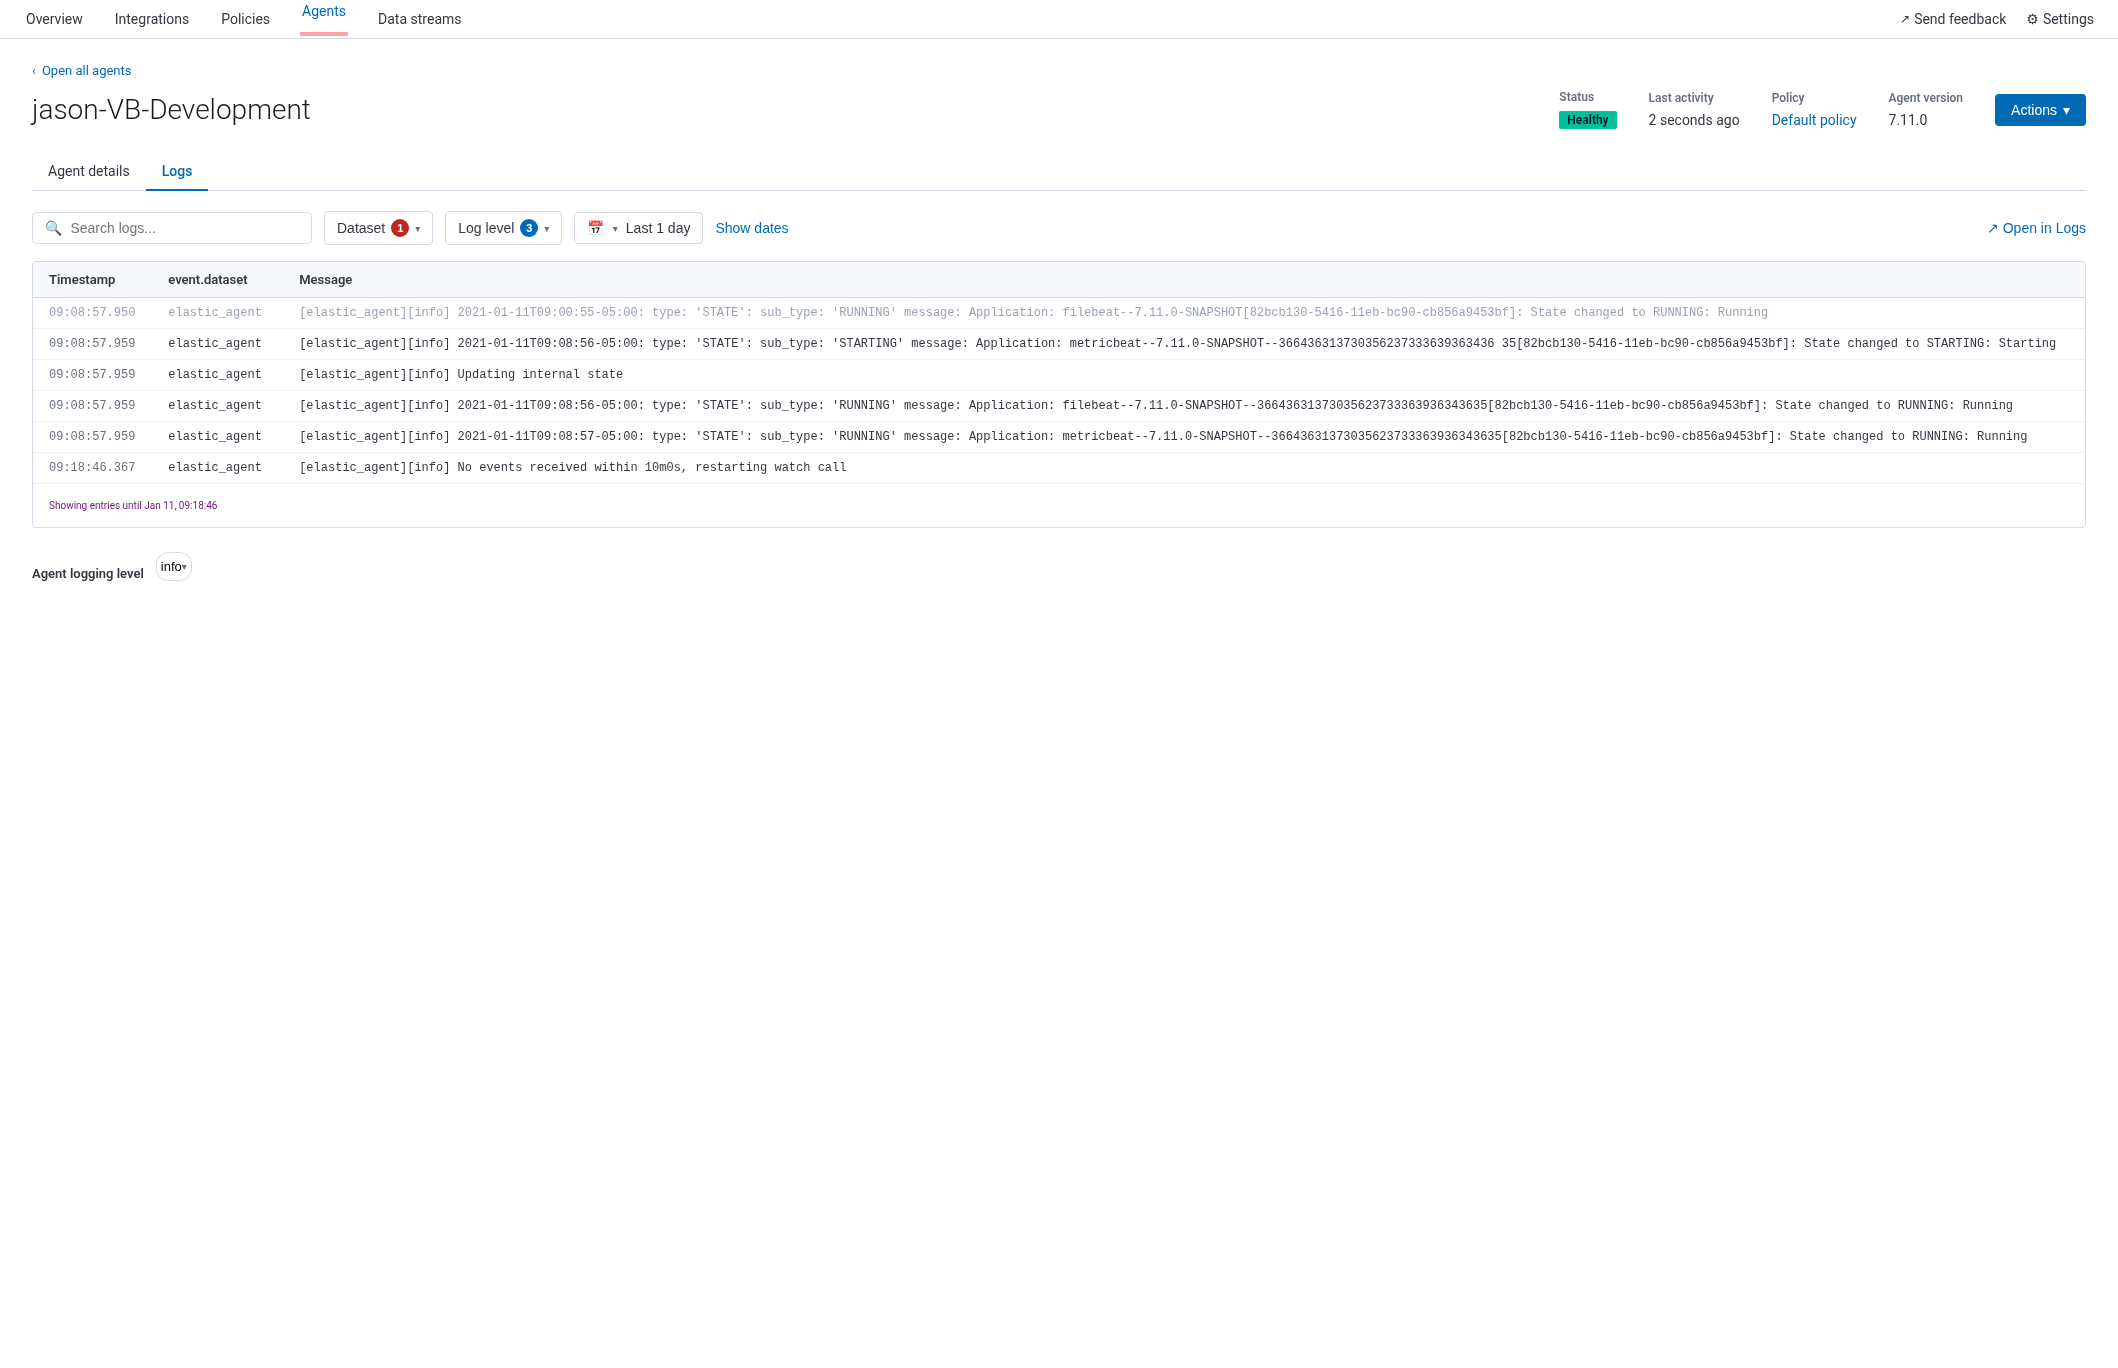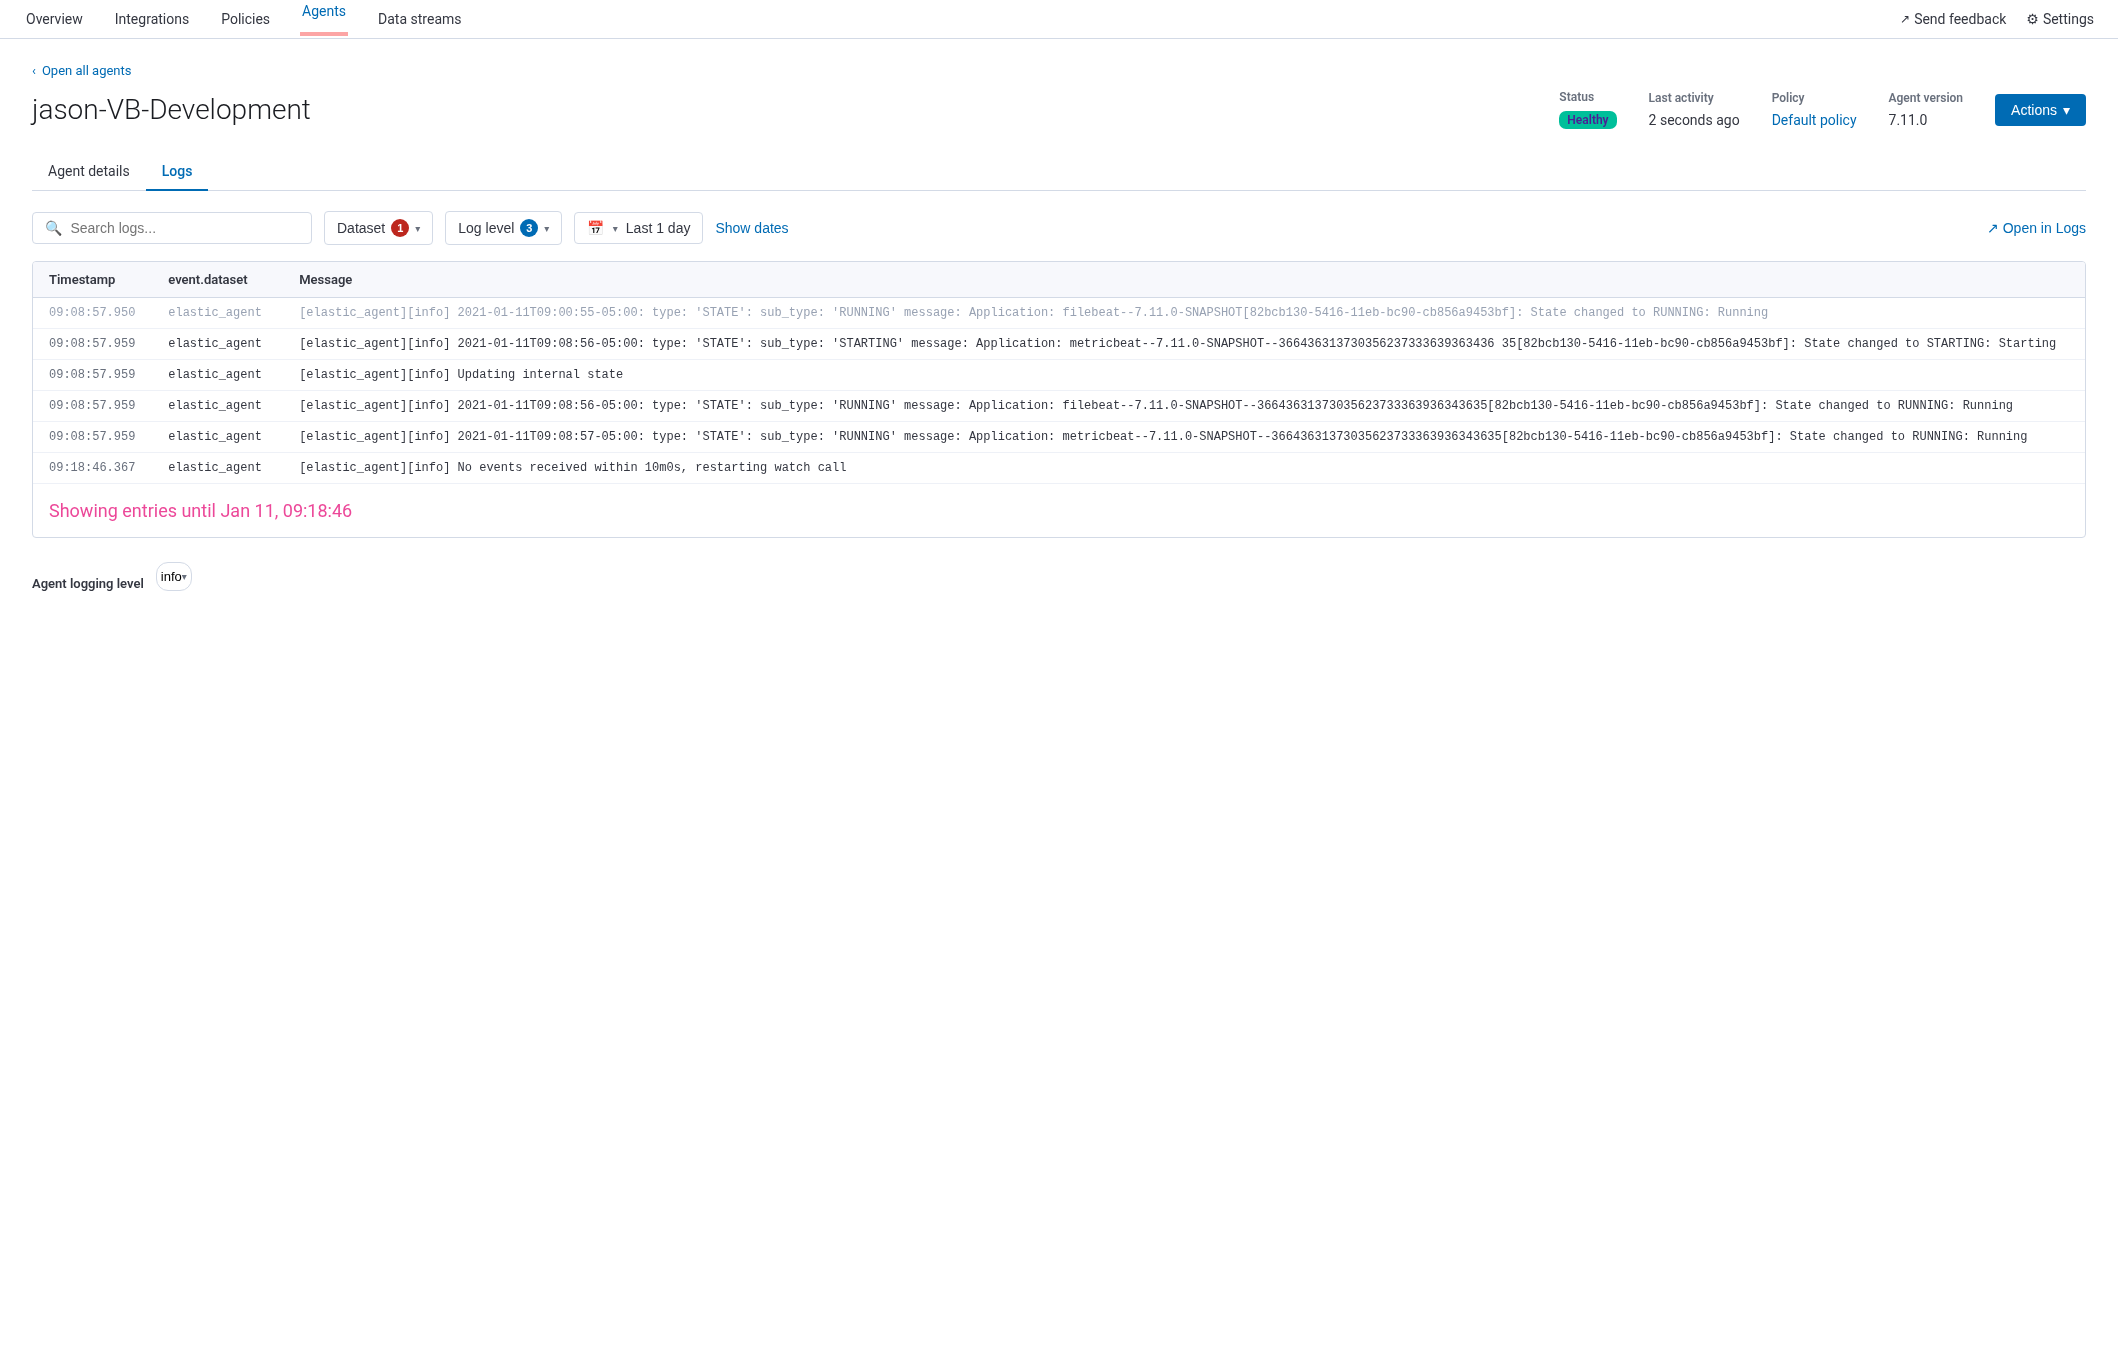"Healthy" .status-badge { border-radius: 7px -> 2px; color: #4c1d95 -> #0f172a }
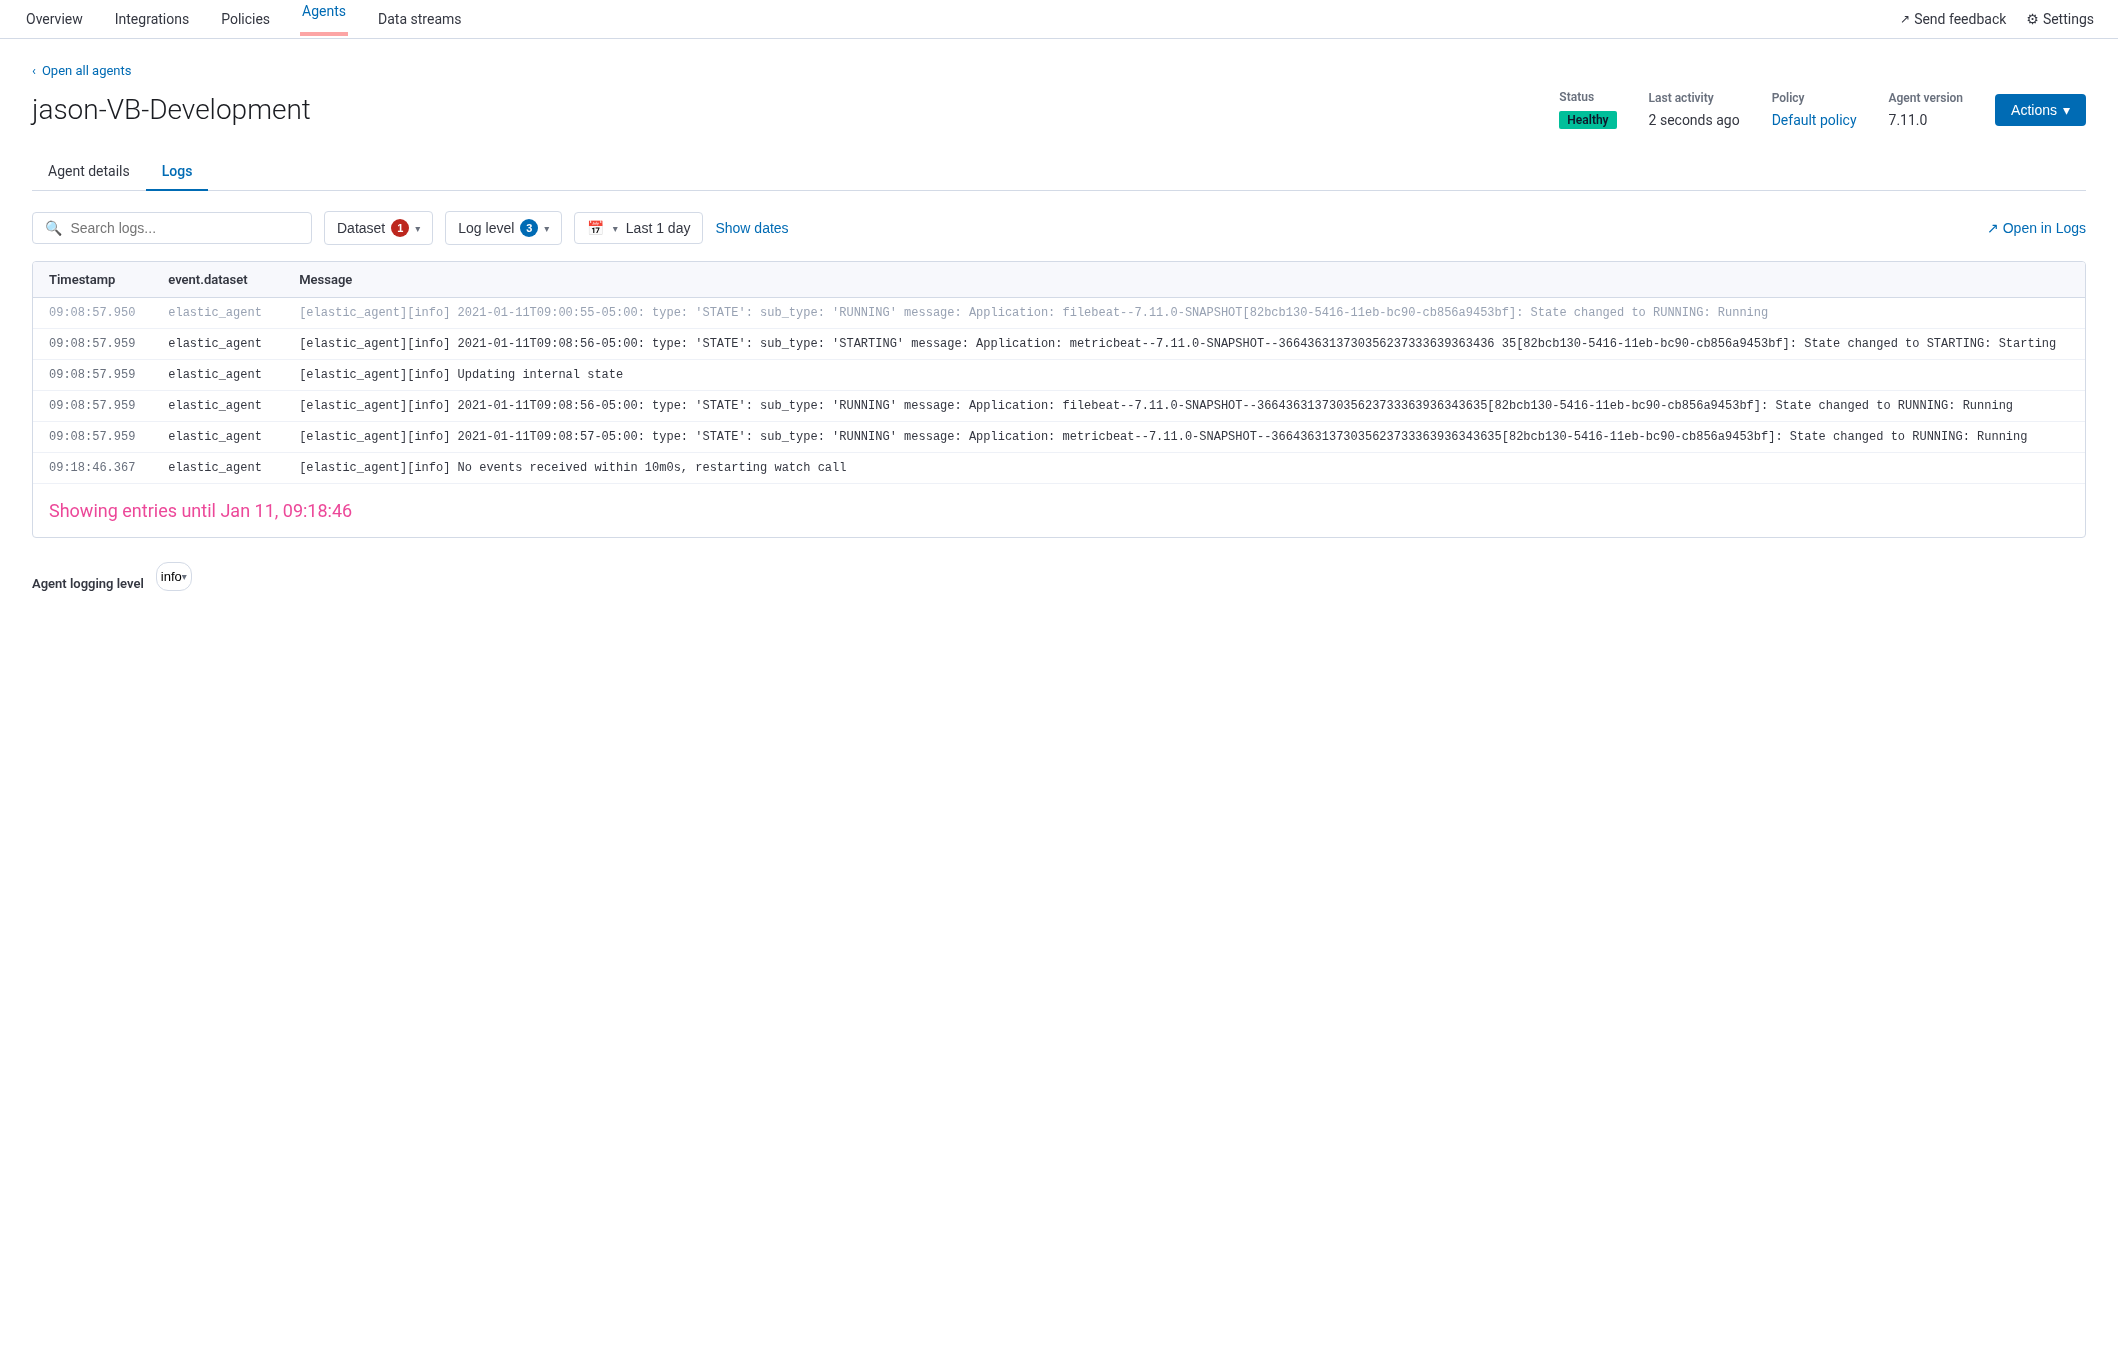"Showing entries until Jan 11," .showing-entries { color: #ec4899 -> #701a75; font-size: 18px -> 10px }
